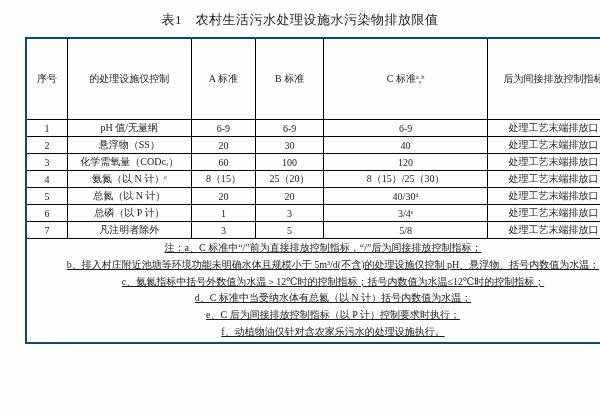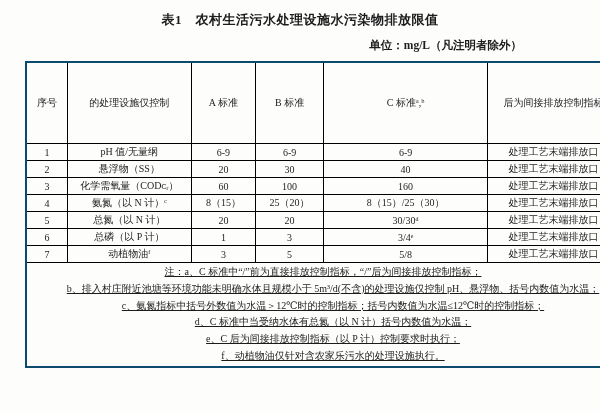"表1 农村生活污水处理设施水污染物排放限值" .title { font-weight: bold -> normal }
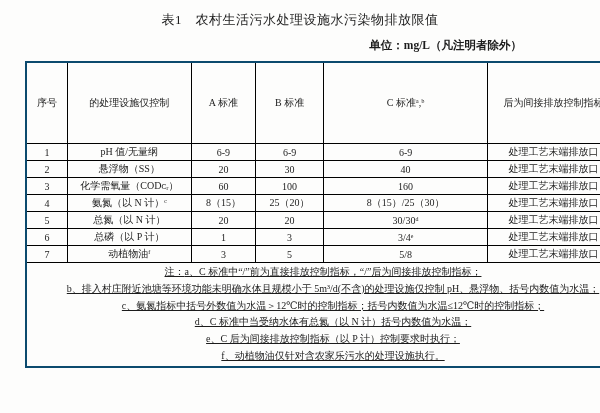"单位：mg/L（凡注明者除外）" div.unit { html: <div>单位：mg/L（凡注明者除外）</div> -> none }
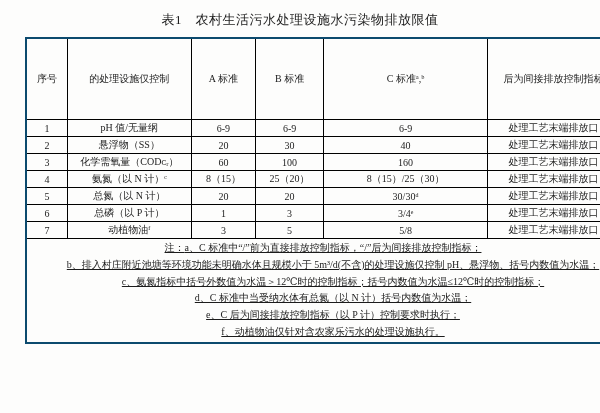"160" td { text: 160 -> 120 }
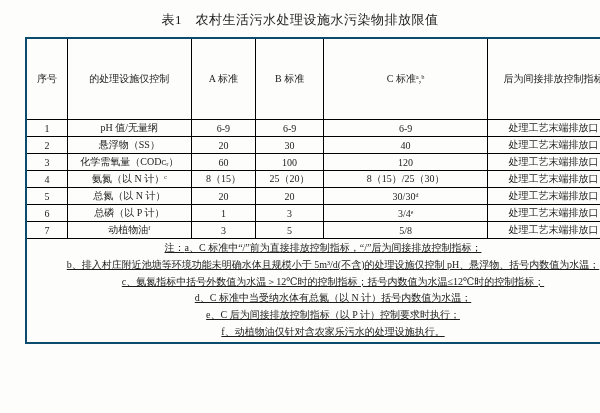"30/30ᵈ" td { text: 30/30ᵈ -> 40/30ᵈ }
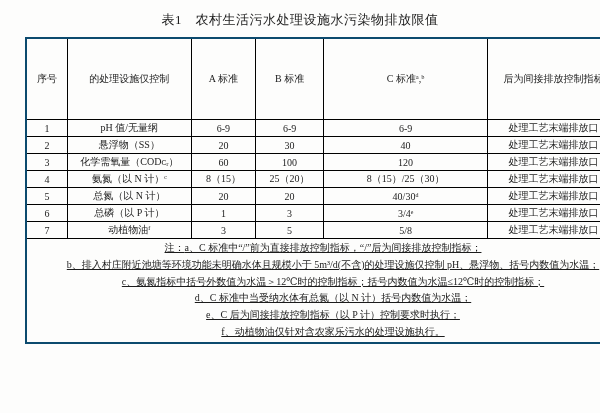"动植物油ᶠ" td { text: 动植物油ᶠ -> 凡注明者除外 }
